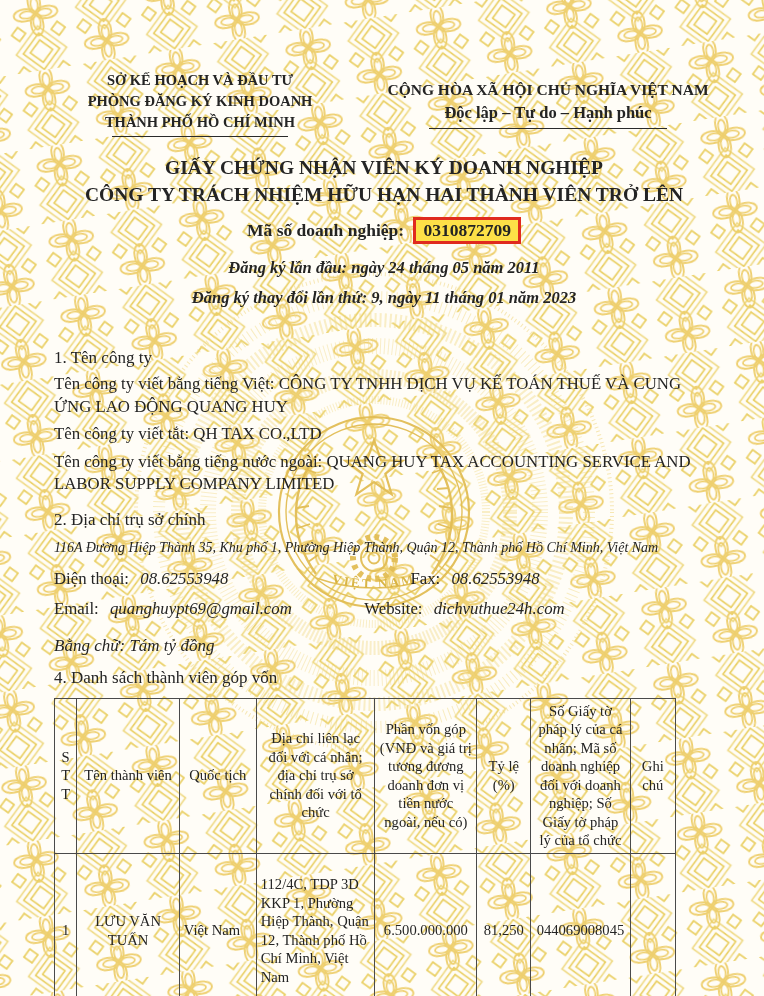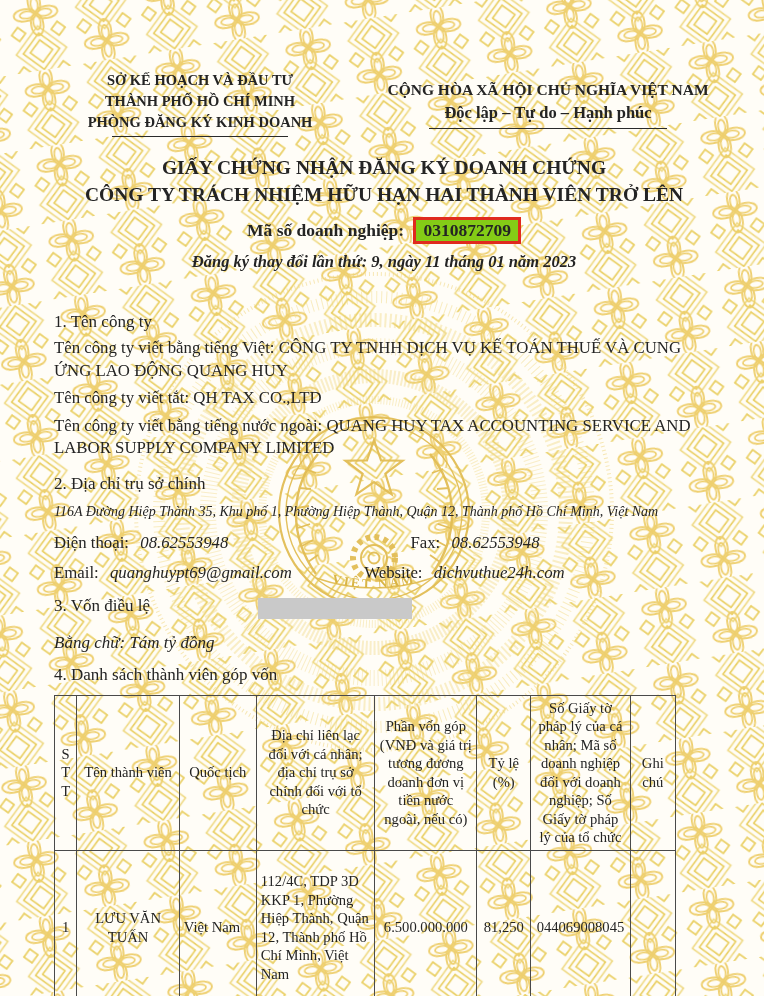"THÀNH PHỐ HỒ CHÍ MINH" div { order: before "PHÒNG ĐĂNG KÝ KINH DOANH" -> after "PHÒNG ĐĂNG KÝ KINH DOANH" }
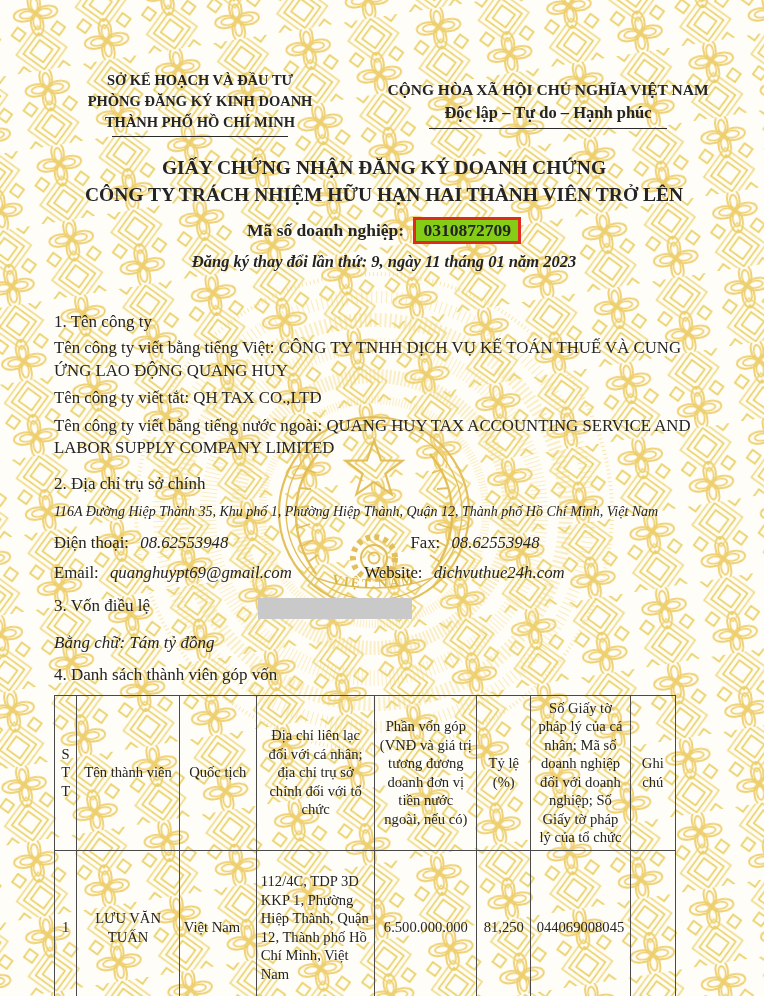"GIẤY CHỨNG NHẬN ĐĂNG KÝ" div.doc-title { text: ĐĂNG KÝ DOANH CHỨNG -> VIÊN KÝ DOANH NGHIỆP }
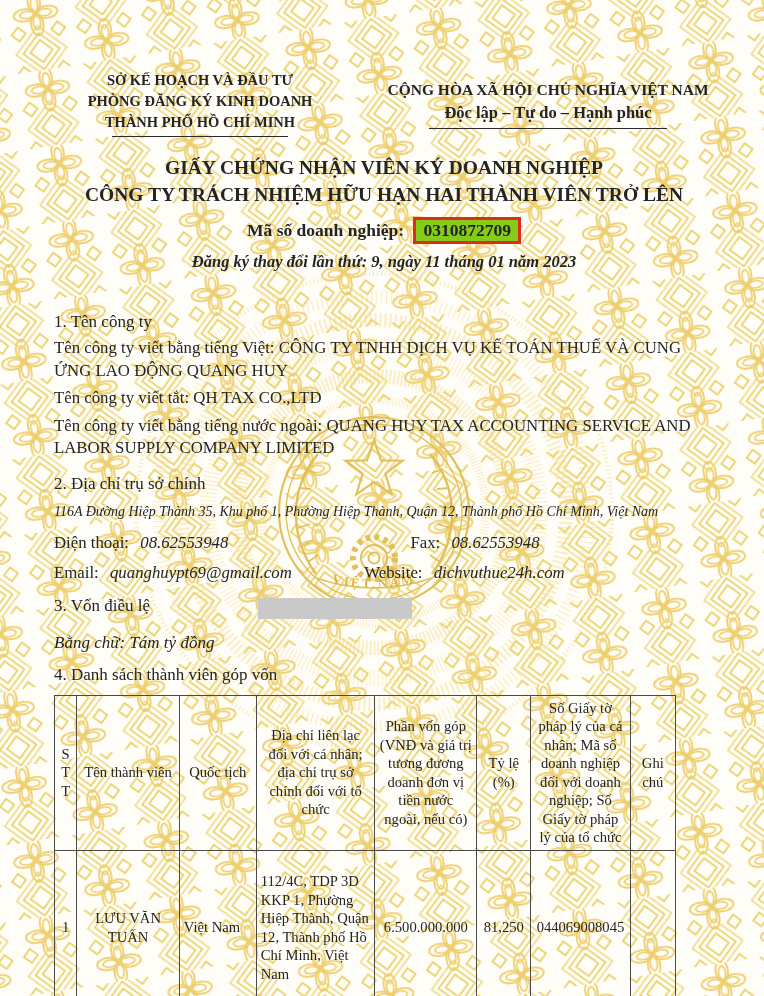"0310872709" .taxcode-box { background: #84cc16 -> #fde047 }
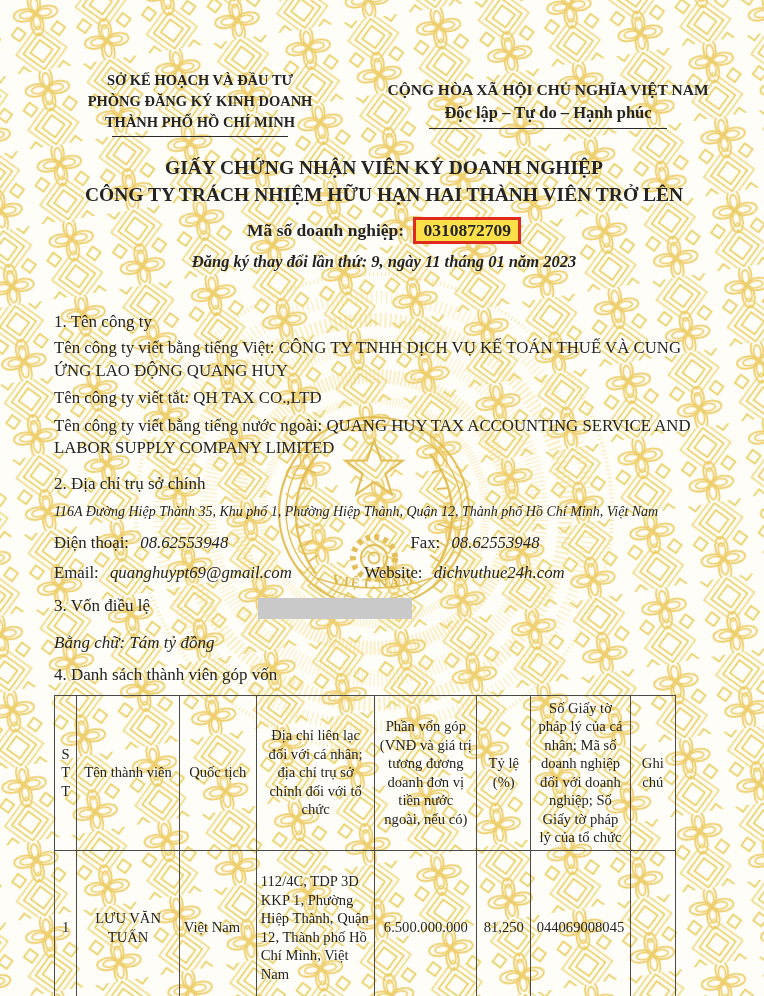"Đăng ký lần đầu: ngày" div.reg-line { html: none -> <div>Đăng ký lần đầu: ngày 24 tháng 05 năm 2011</div> }
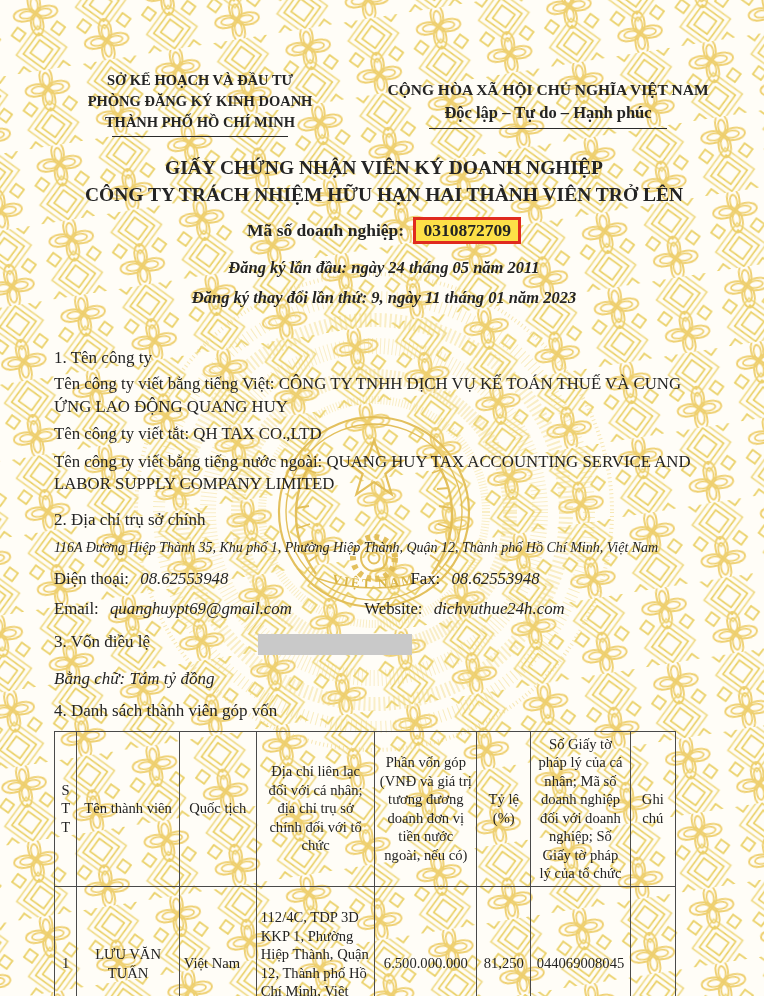"3. Vốn điều lệ" div.s3-line { html: <div> <div>3. Vốn điều lệ</div> <div></div> </div> -> none }
